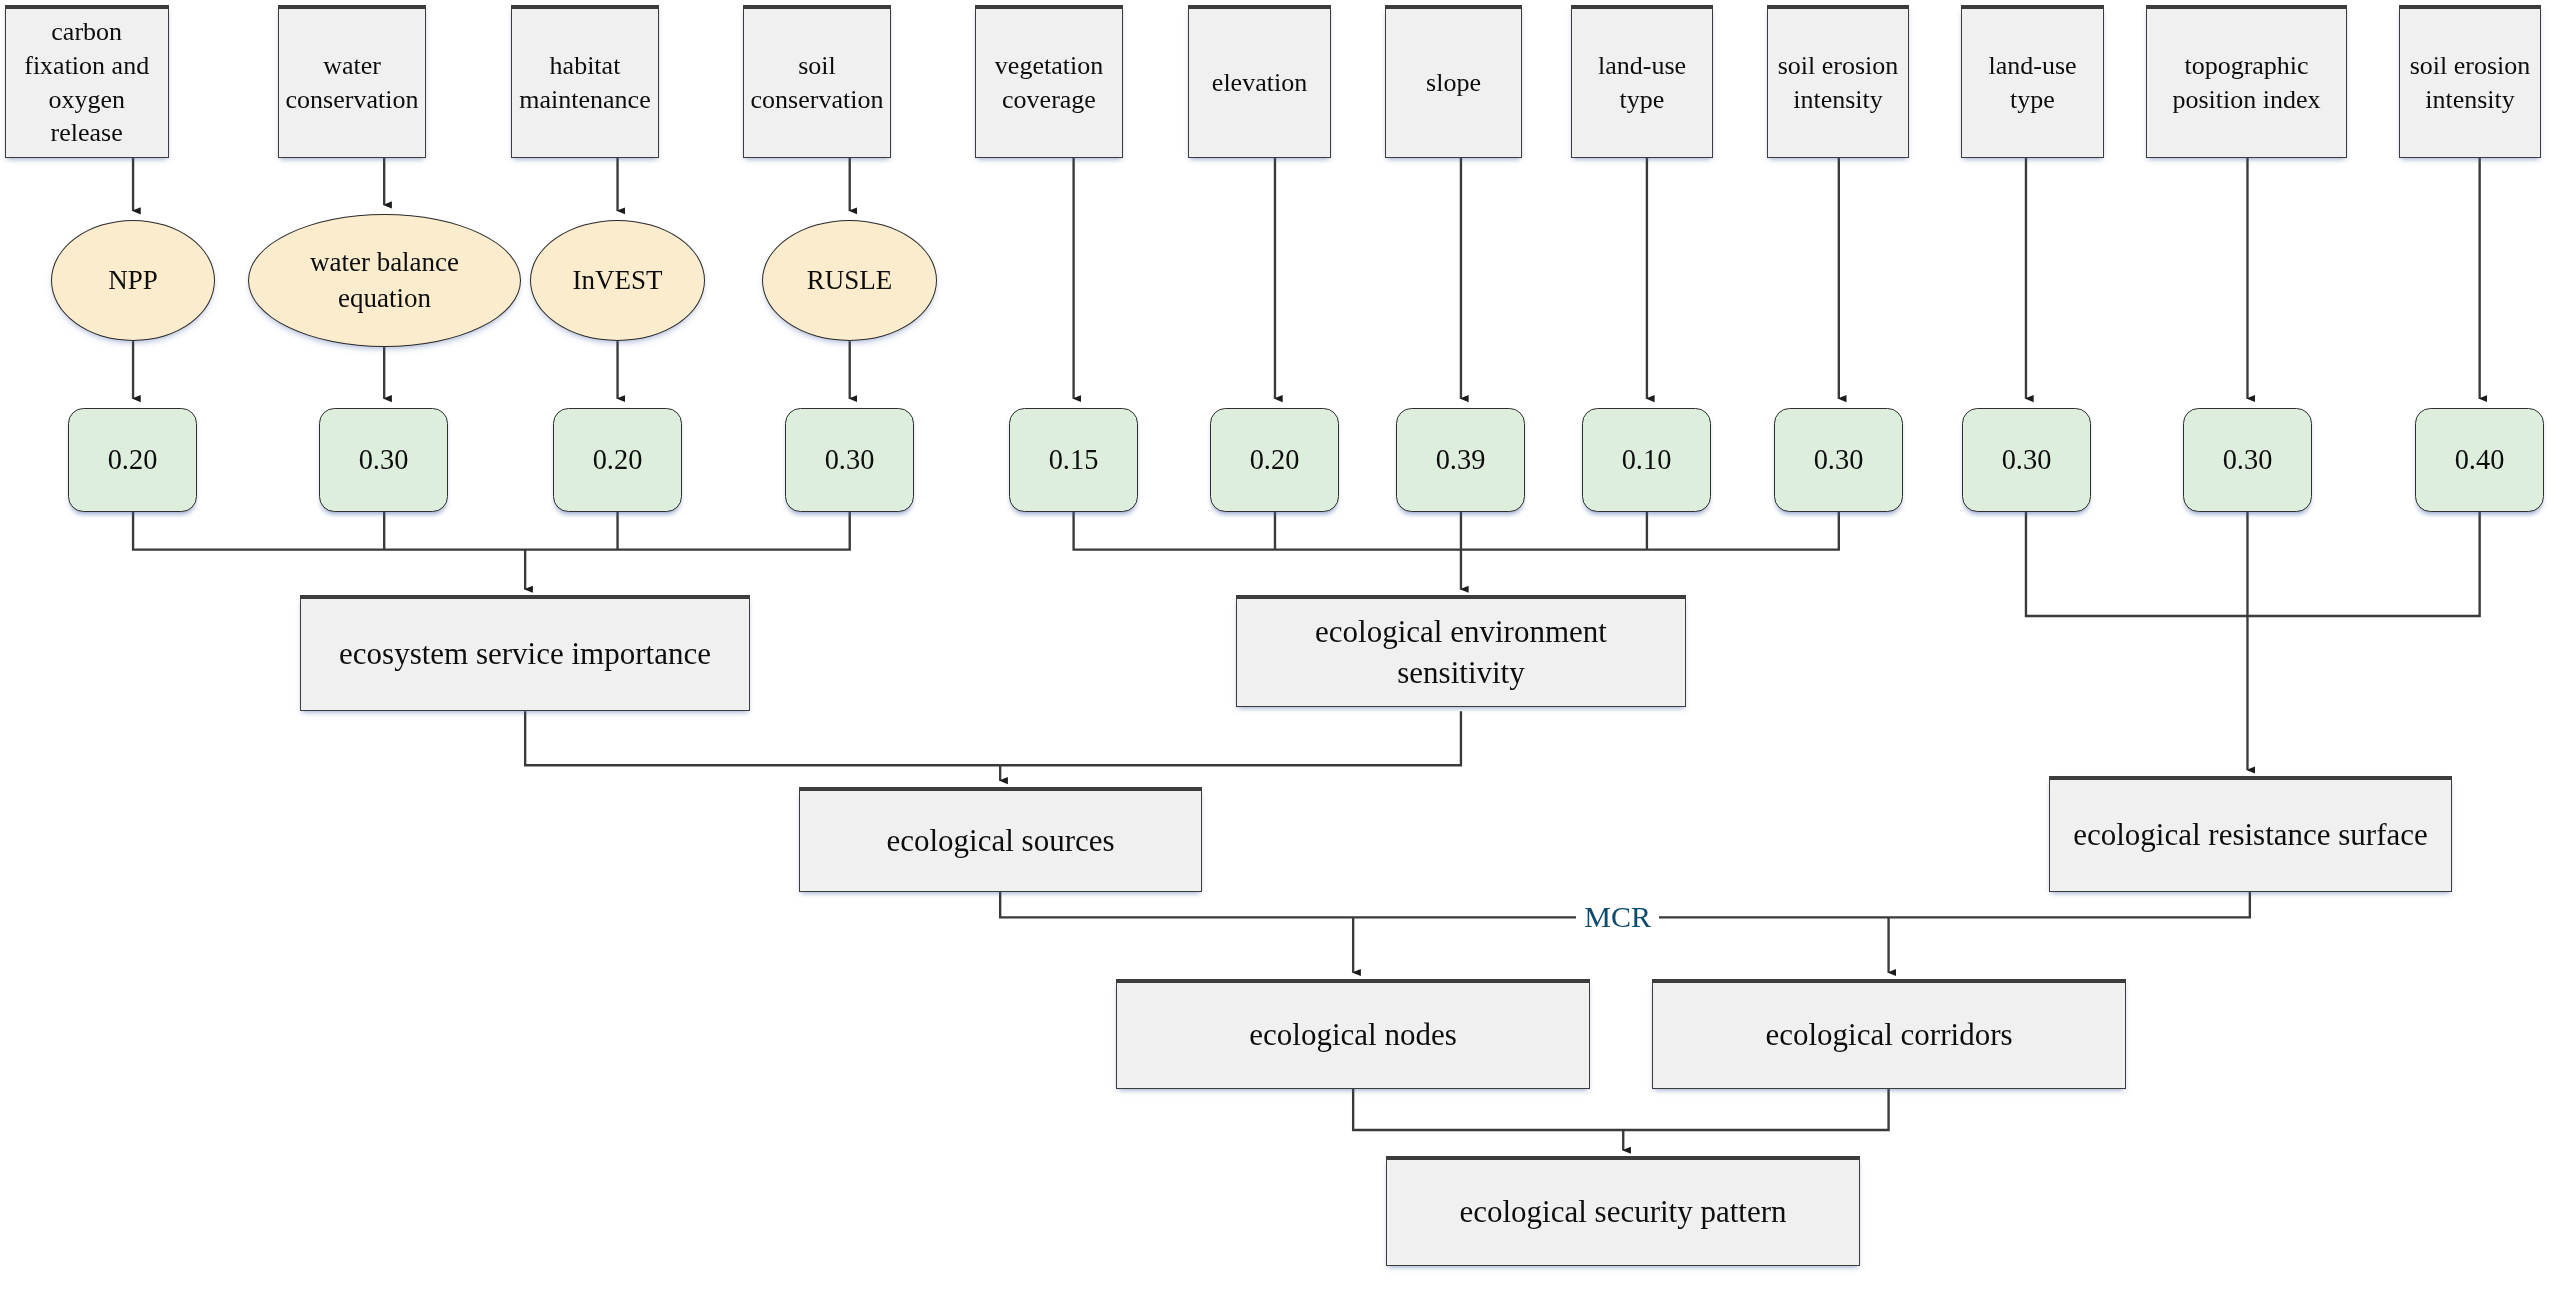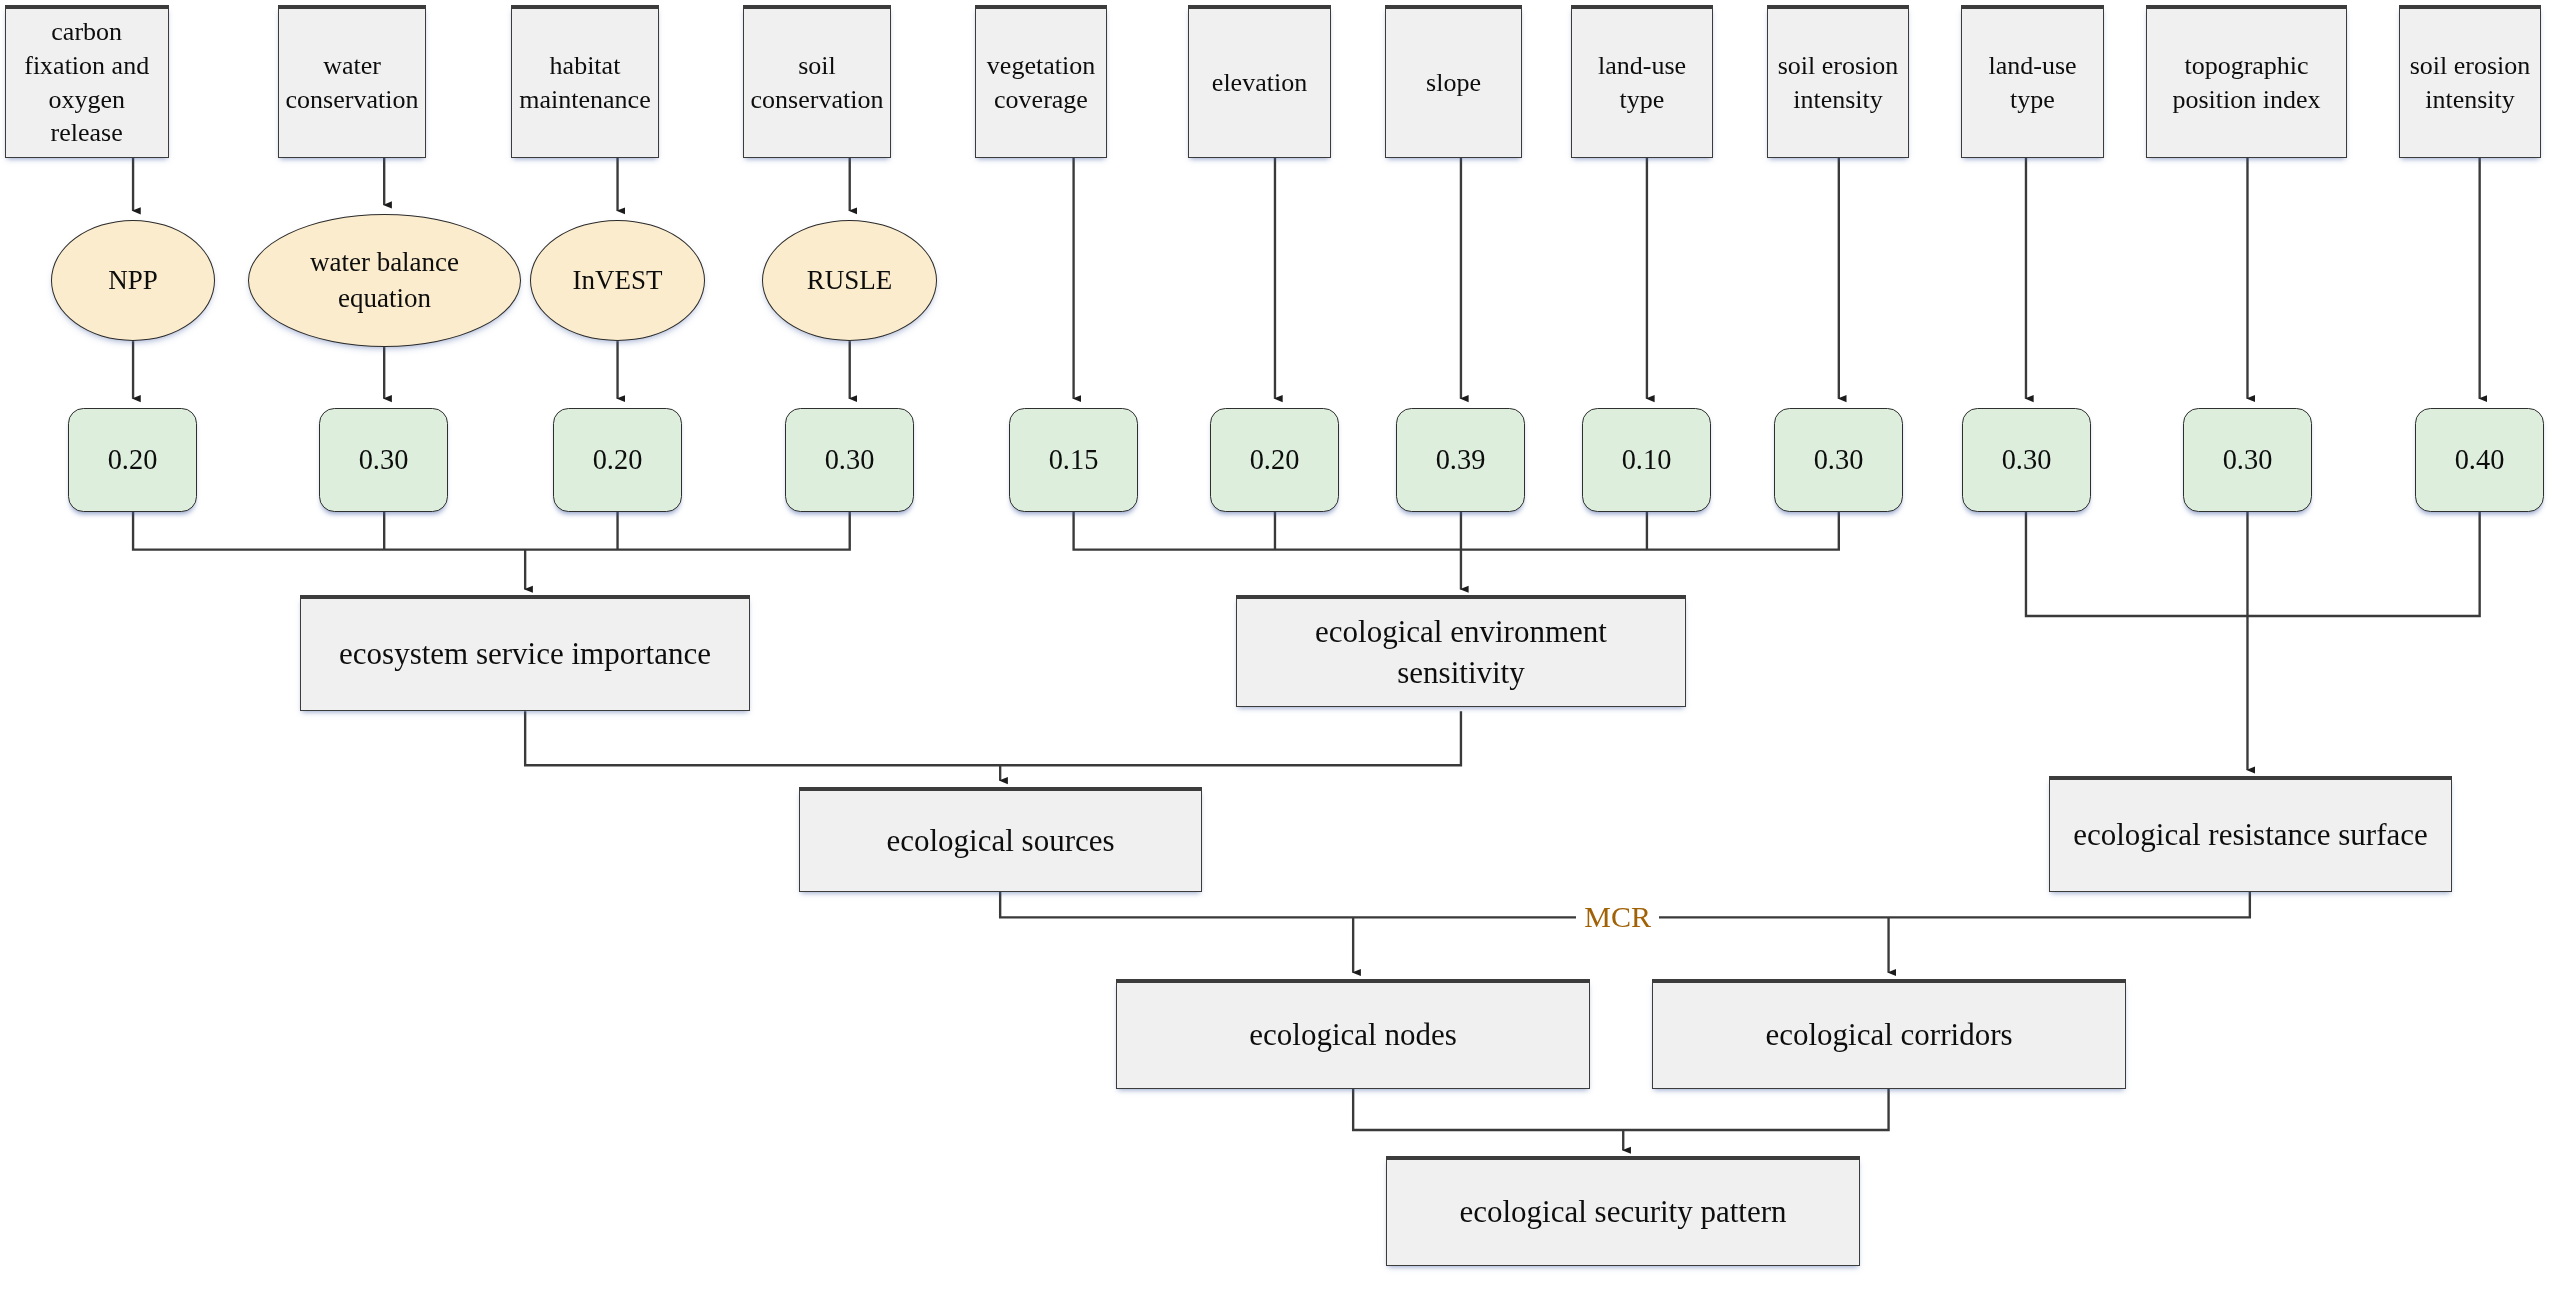"vegetation coverage" div.node { width: 132px -> 148px }
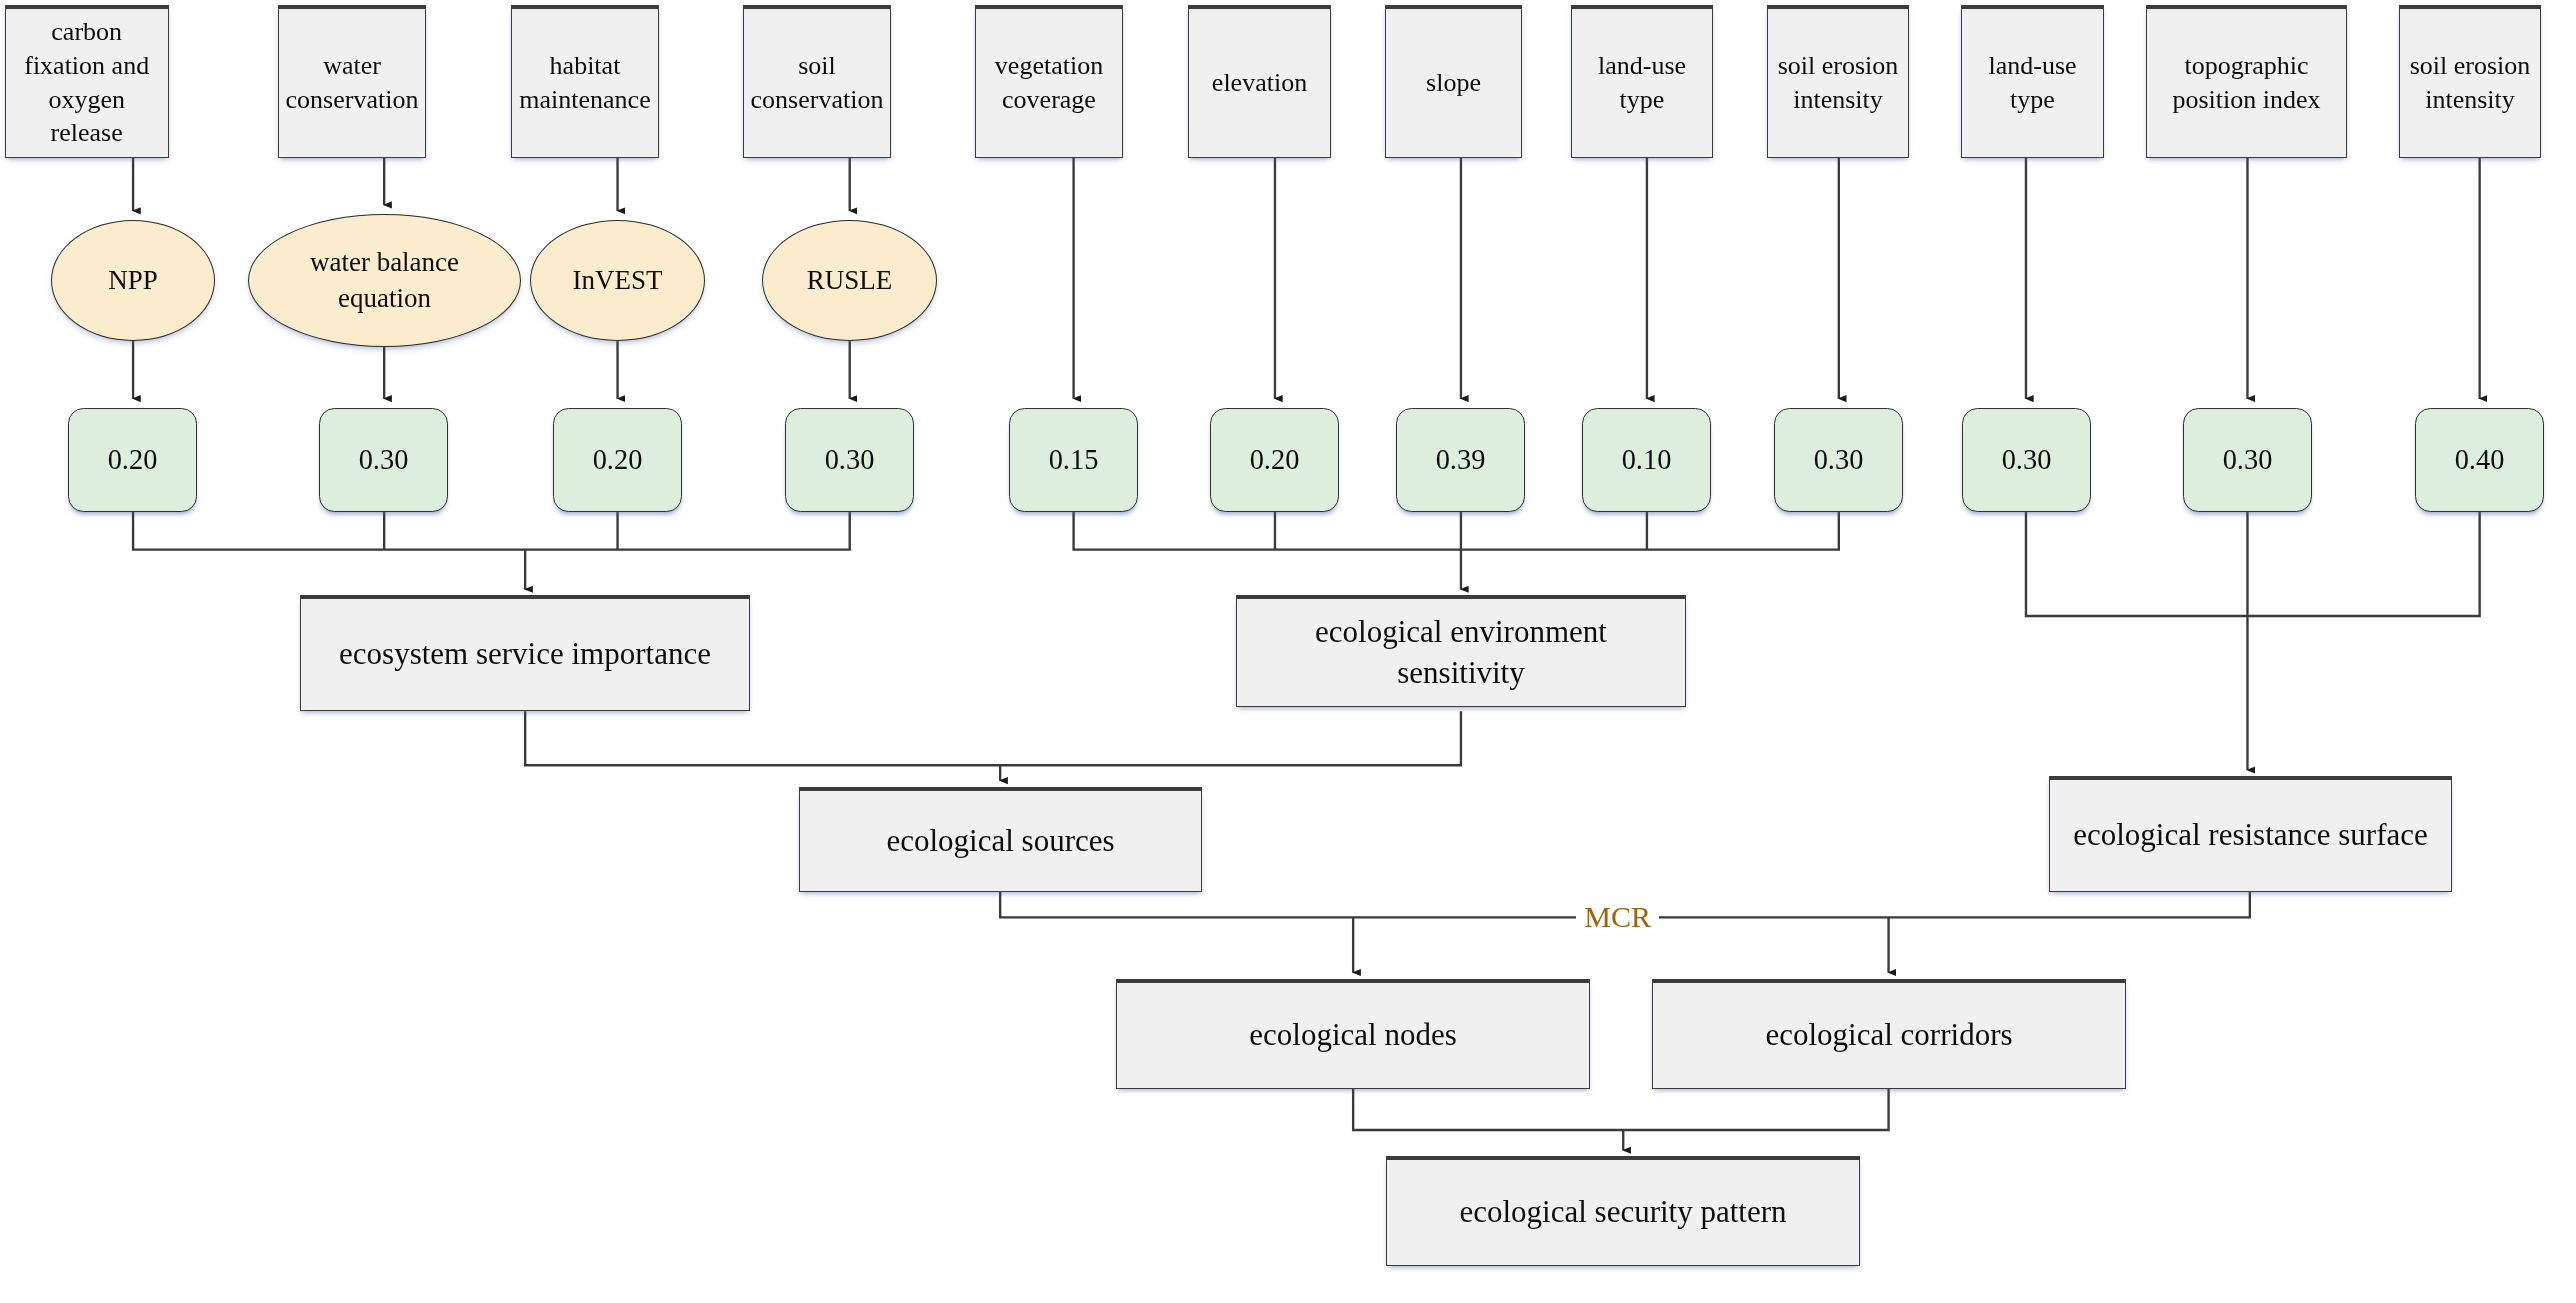"MCR" .mcr { color: #a16207 -> #0c4a6e }
